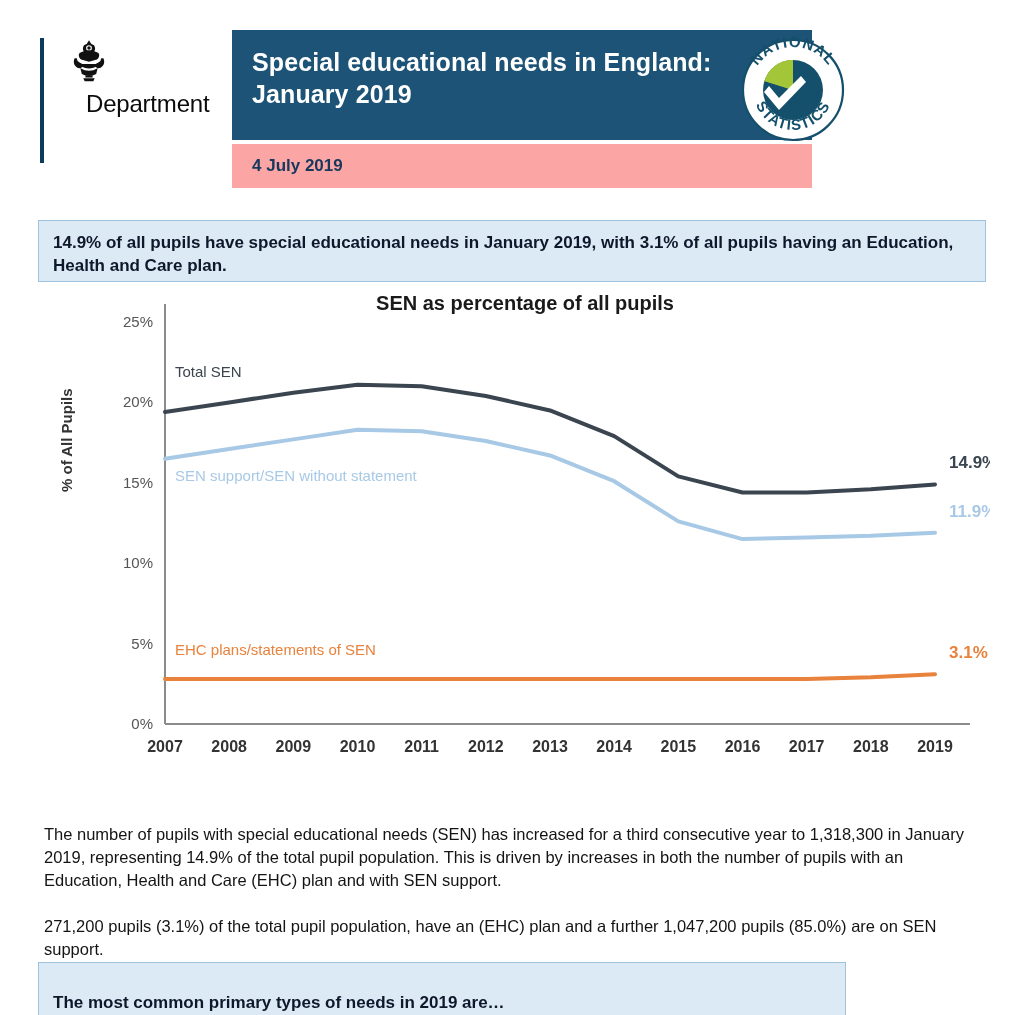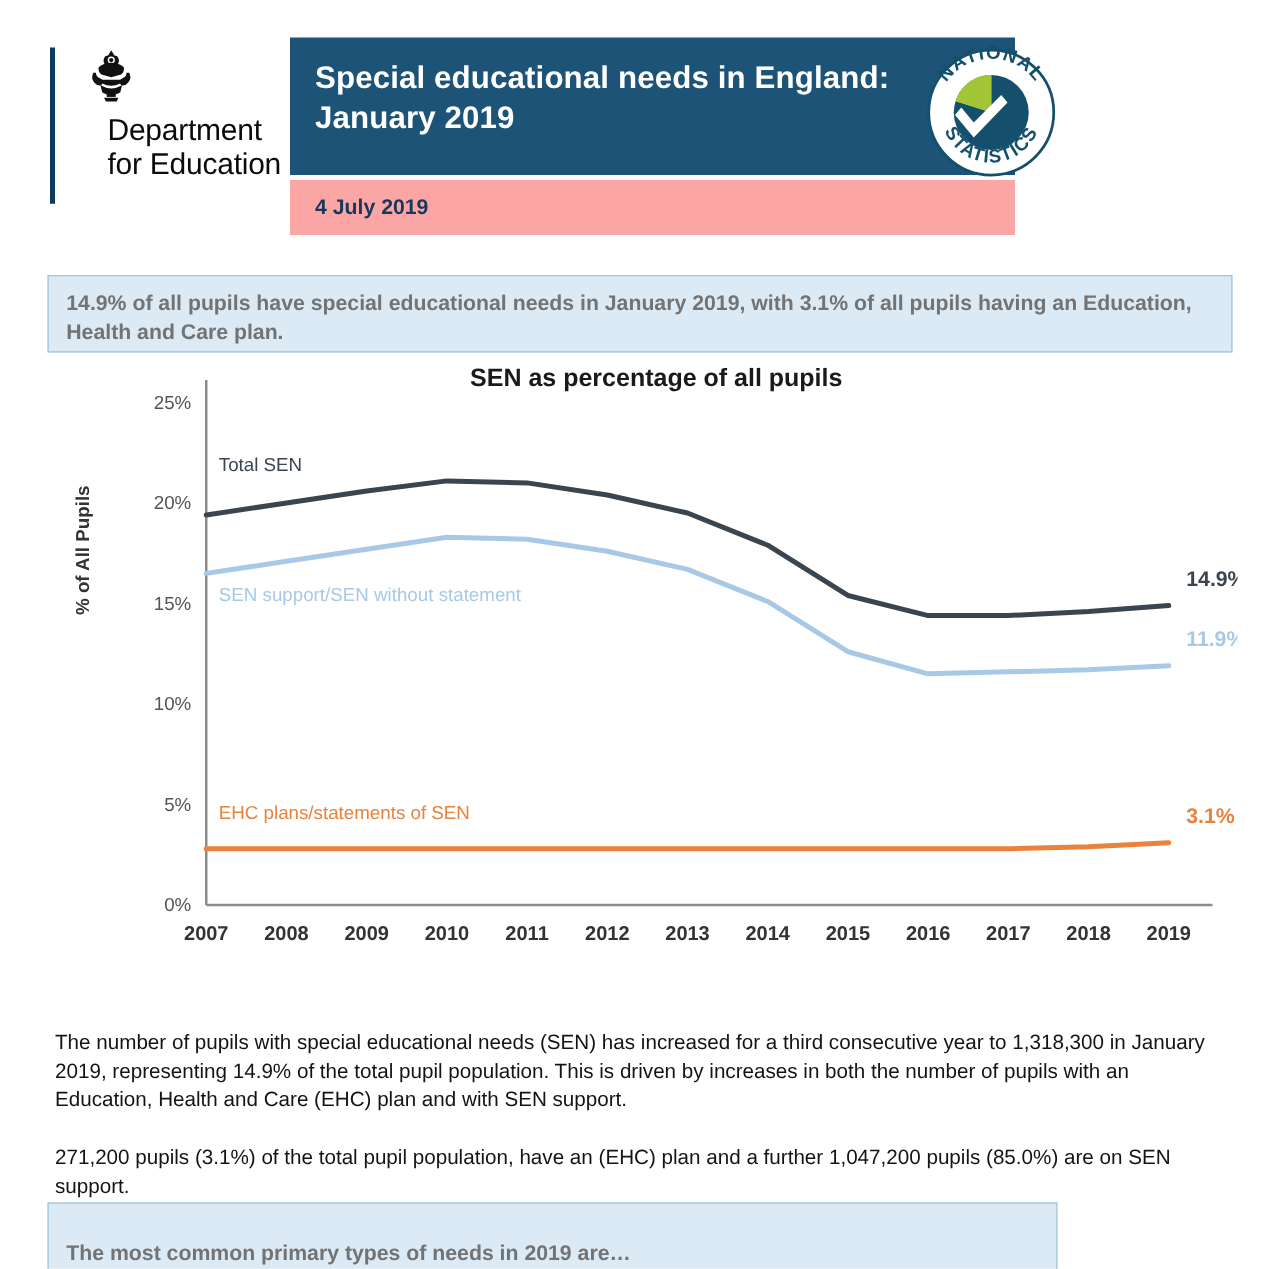"for Education" div.dfe-name { html: <div>for Education</div> -> none }
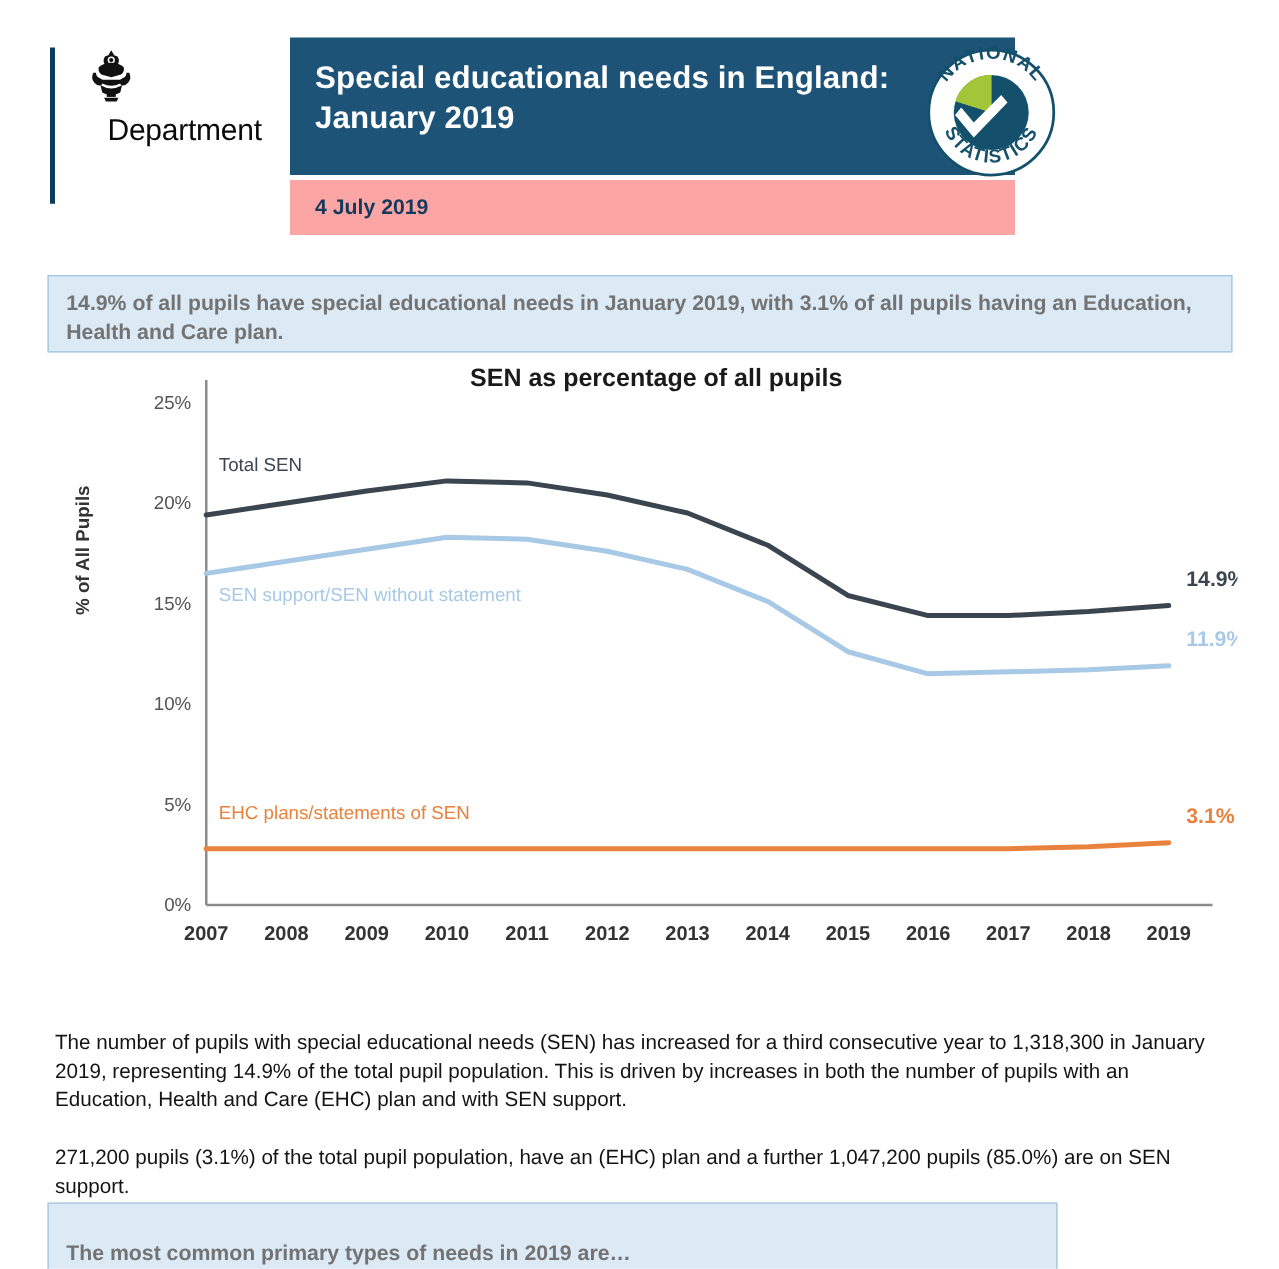"14.9% of all pupils have" .callout .ct { color: #737373 -> #0f172a }
